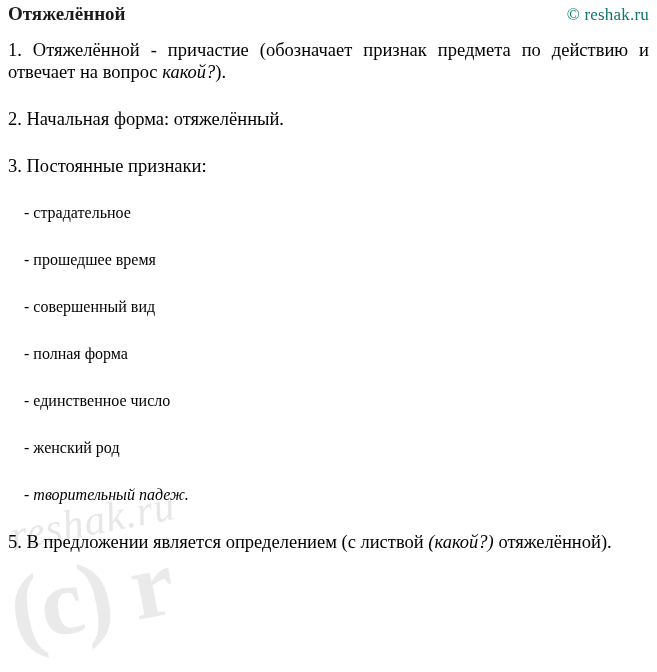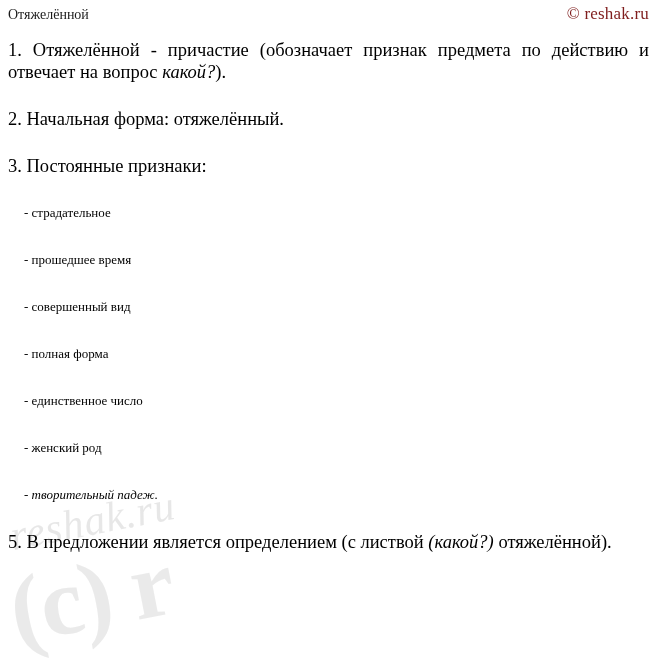"Отяжелённой" .header-title { font-size: 14px -> 19px; font-weight: none -> bold }
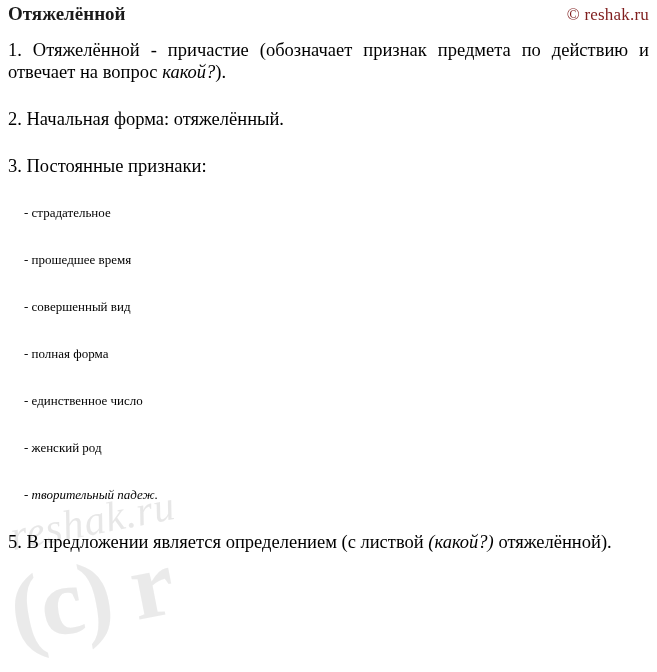"© reshak.ru" .header-copyright { color: #7f1d1d -> #0f766e }
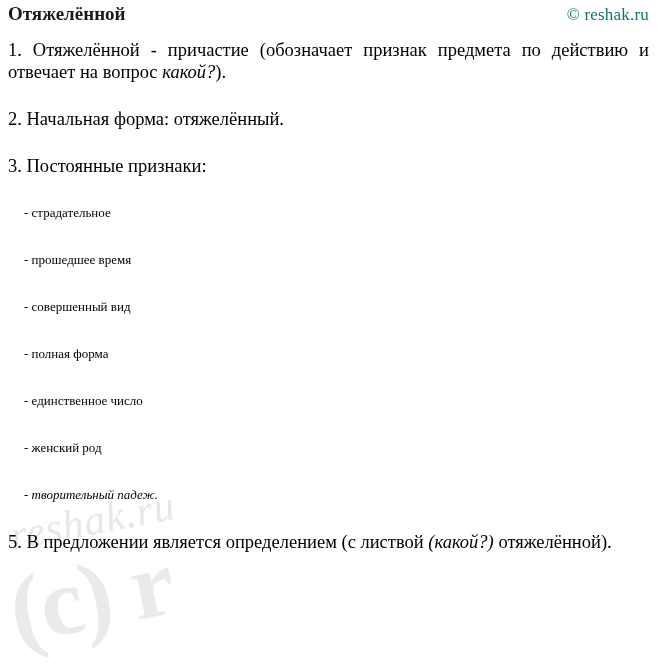"- страдательное" .bullet { font-size: 13px -> 16px }
